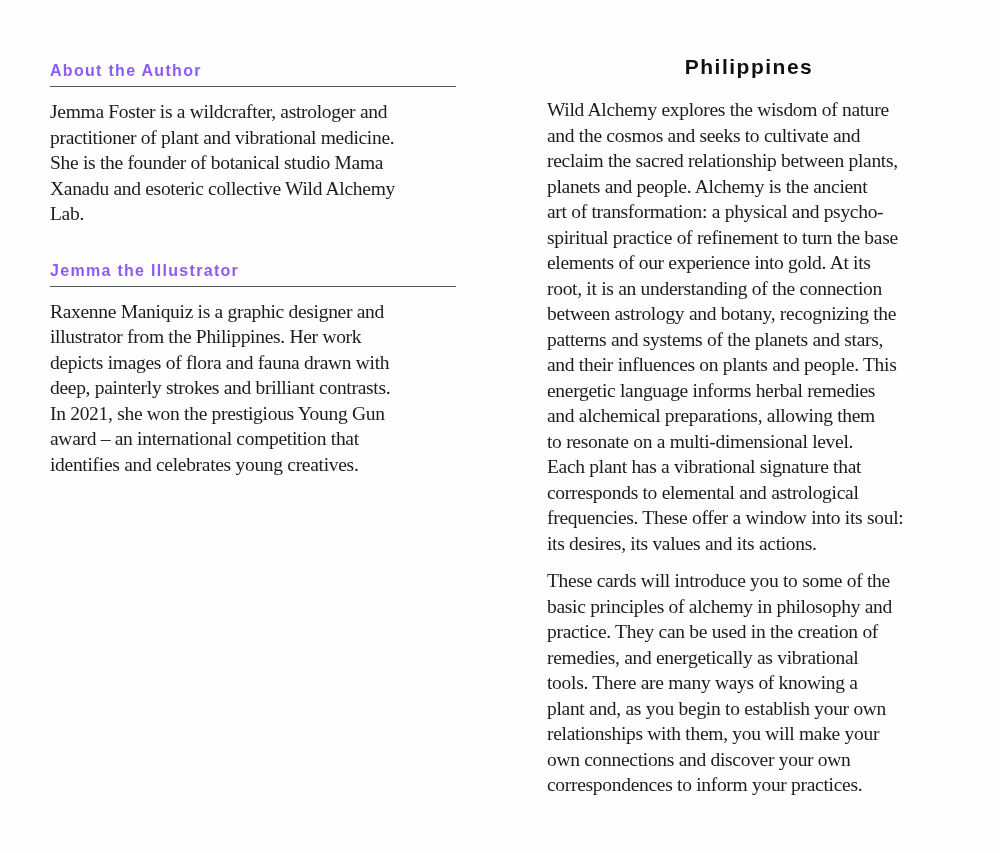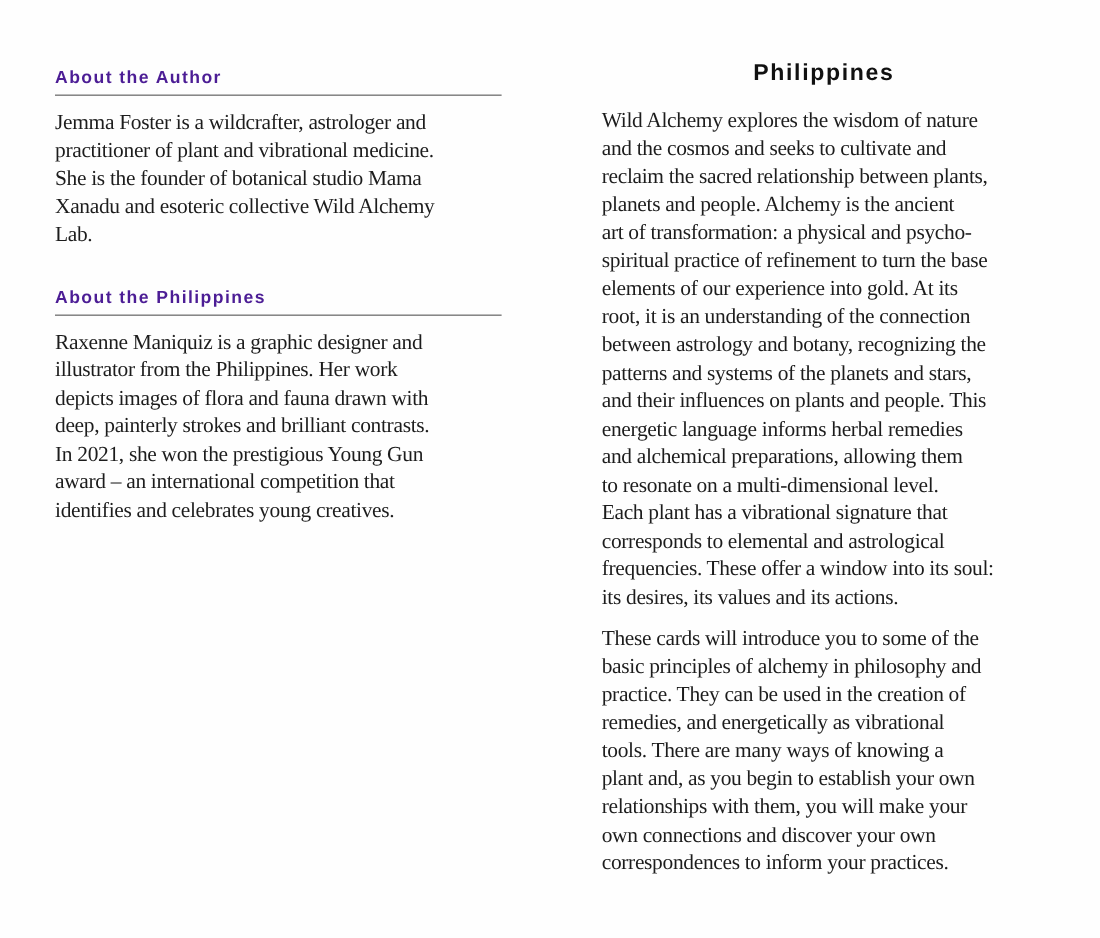"About the Author" .section-heading { color: #4c1d95 -> #8b5cf6 }
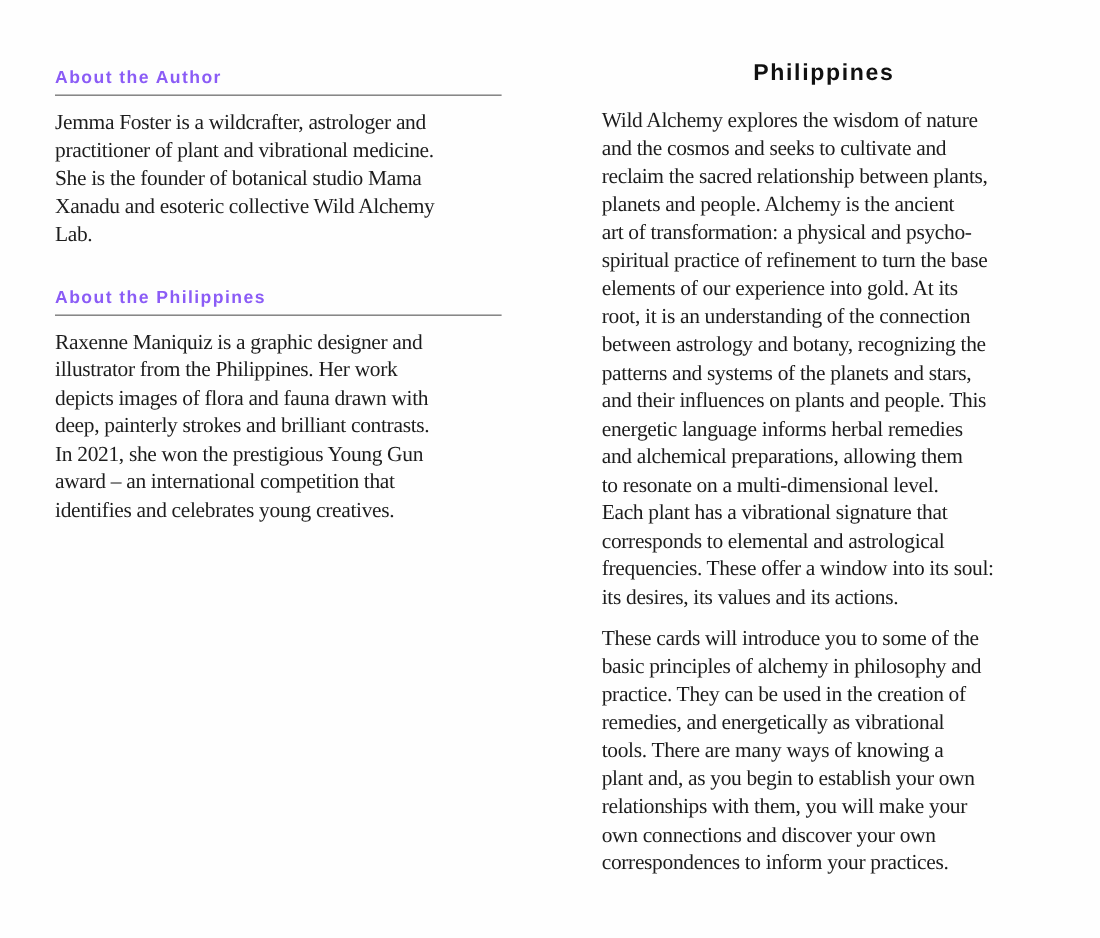"About the Philippines" h2.section-heading { text: About the Philippines -> Jemma the Illustrator }
